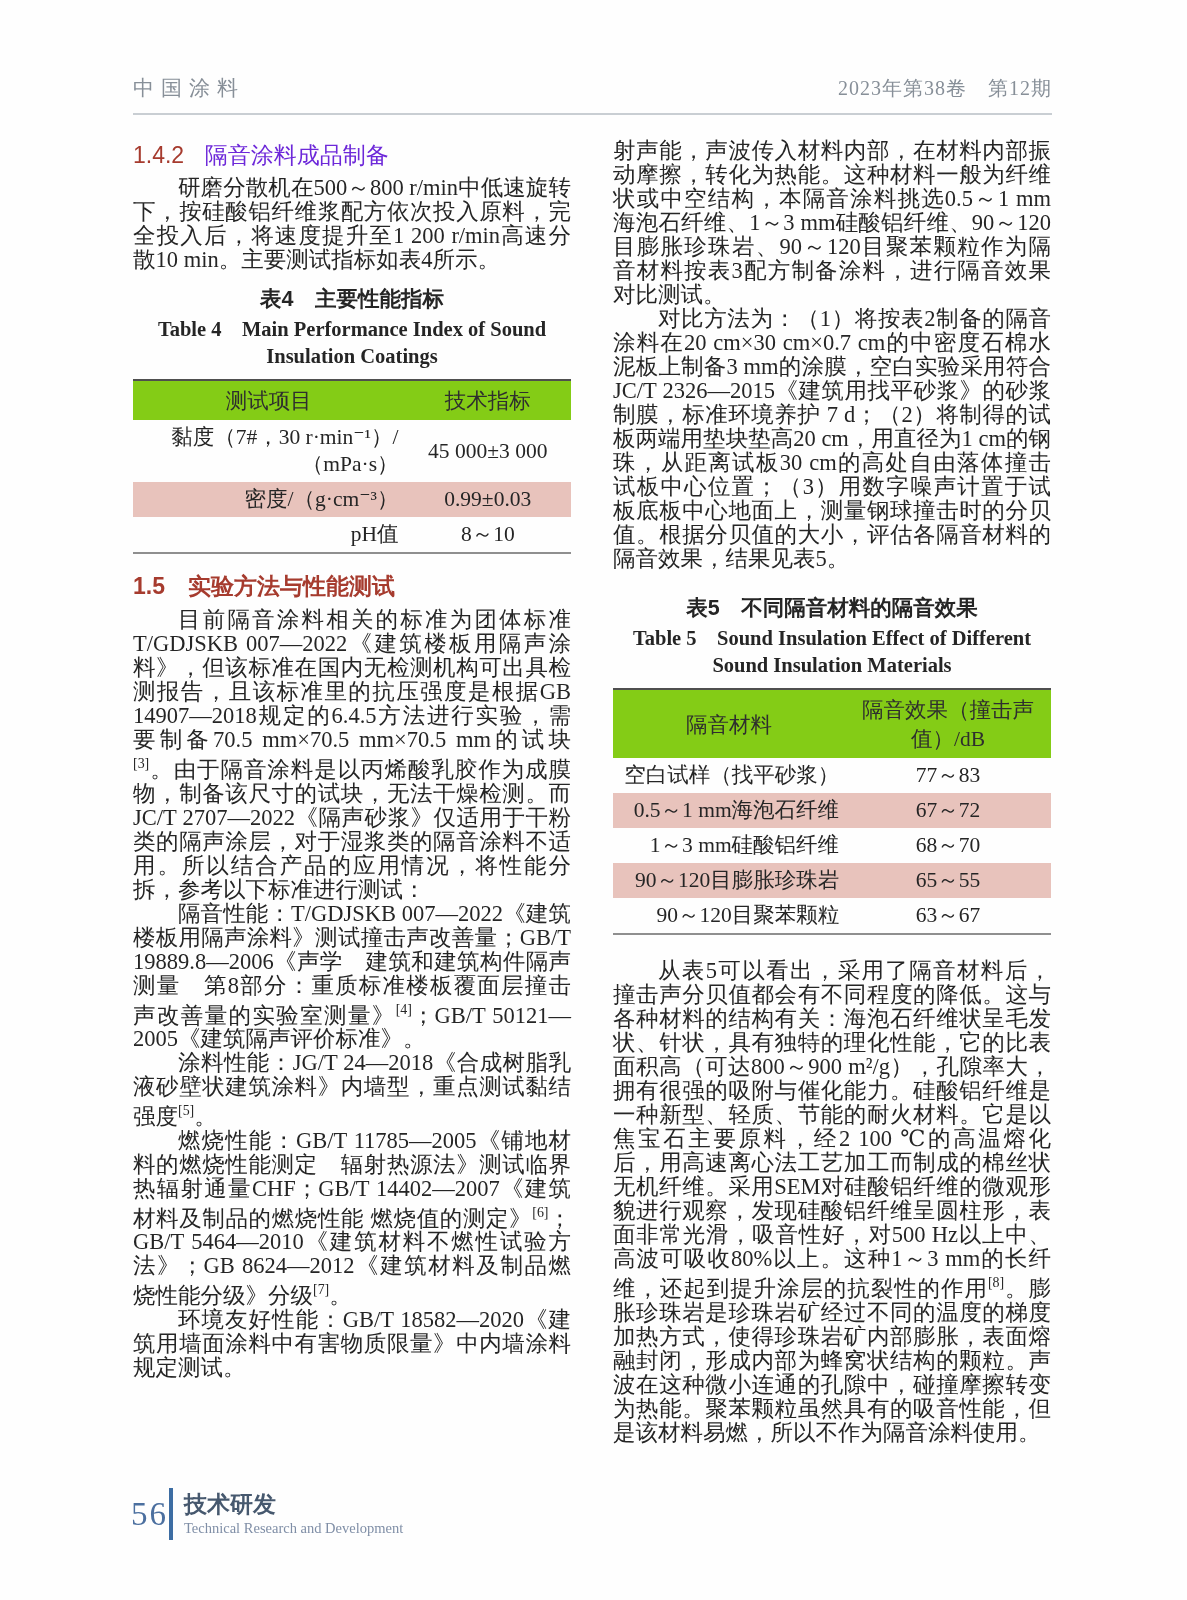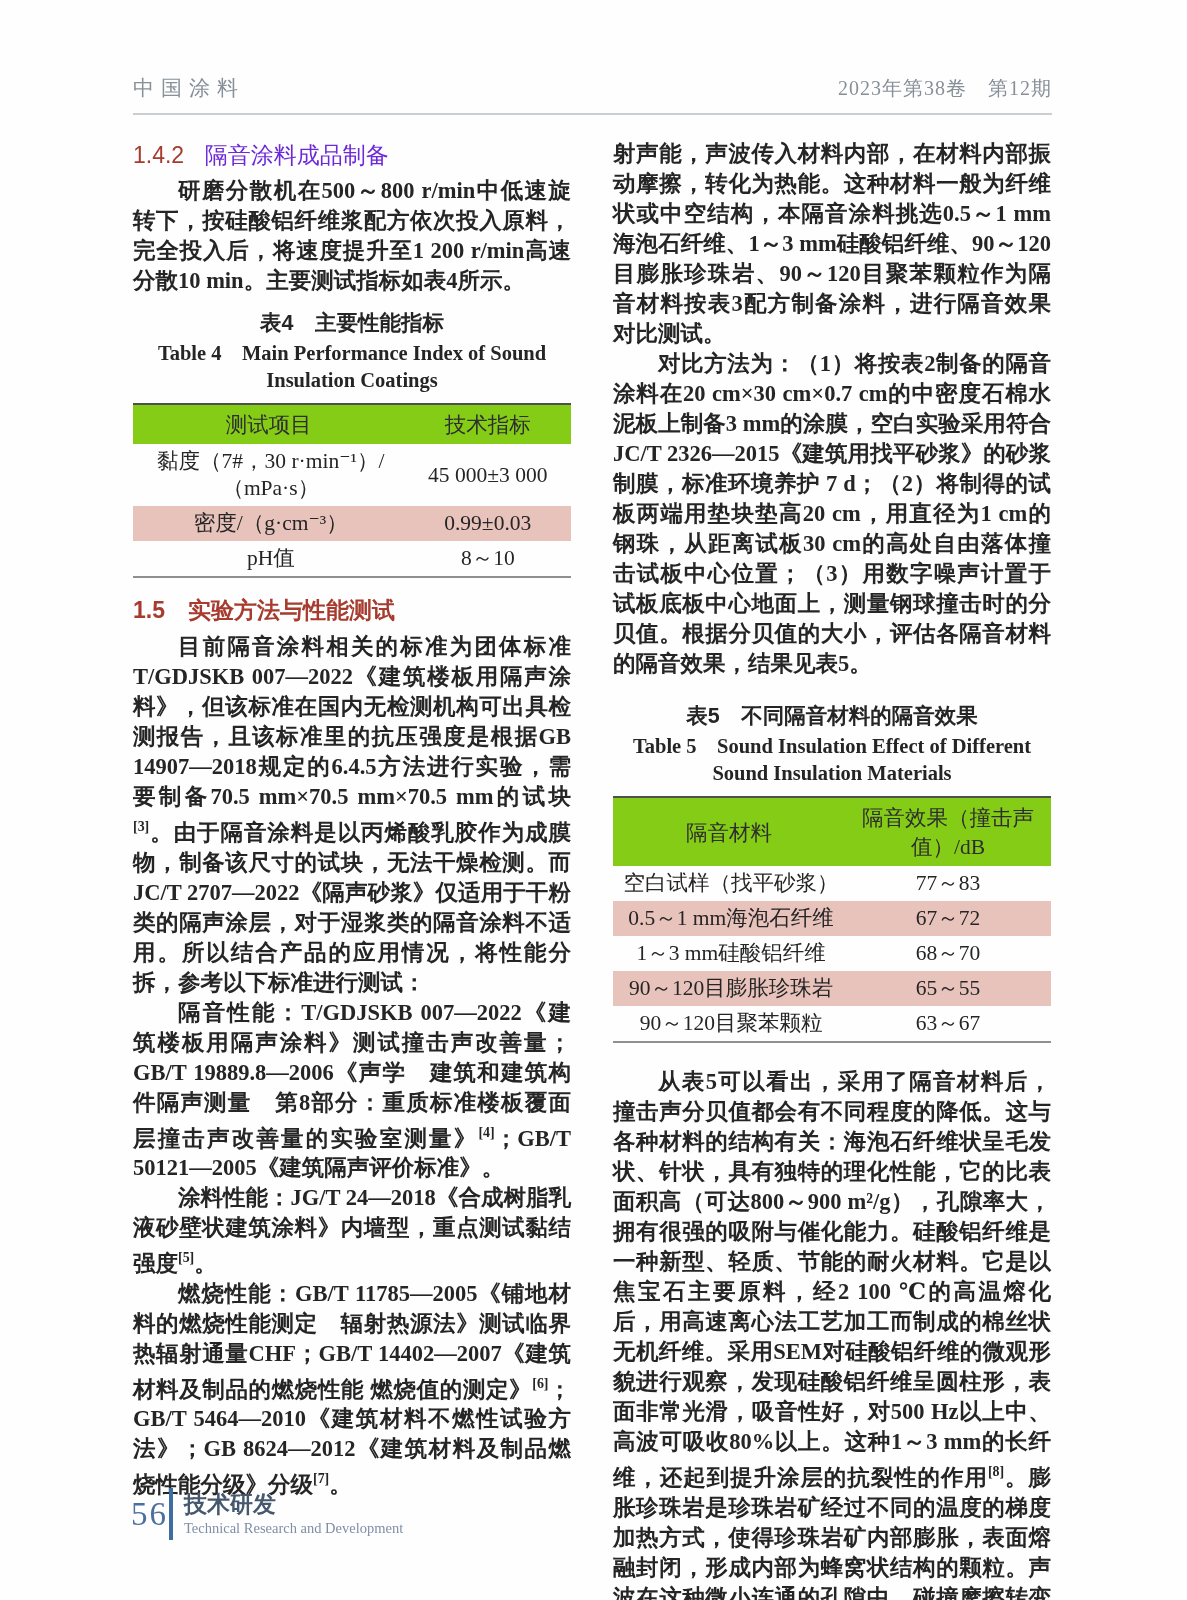"射声能，声波传入材料内部，在材料内部振动摩擦，转化为热能。这种材料一般为纤维状或" p.body { font-weight: bold -> none; line-height: 30px -> 24px }
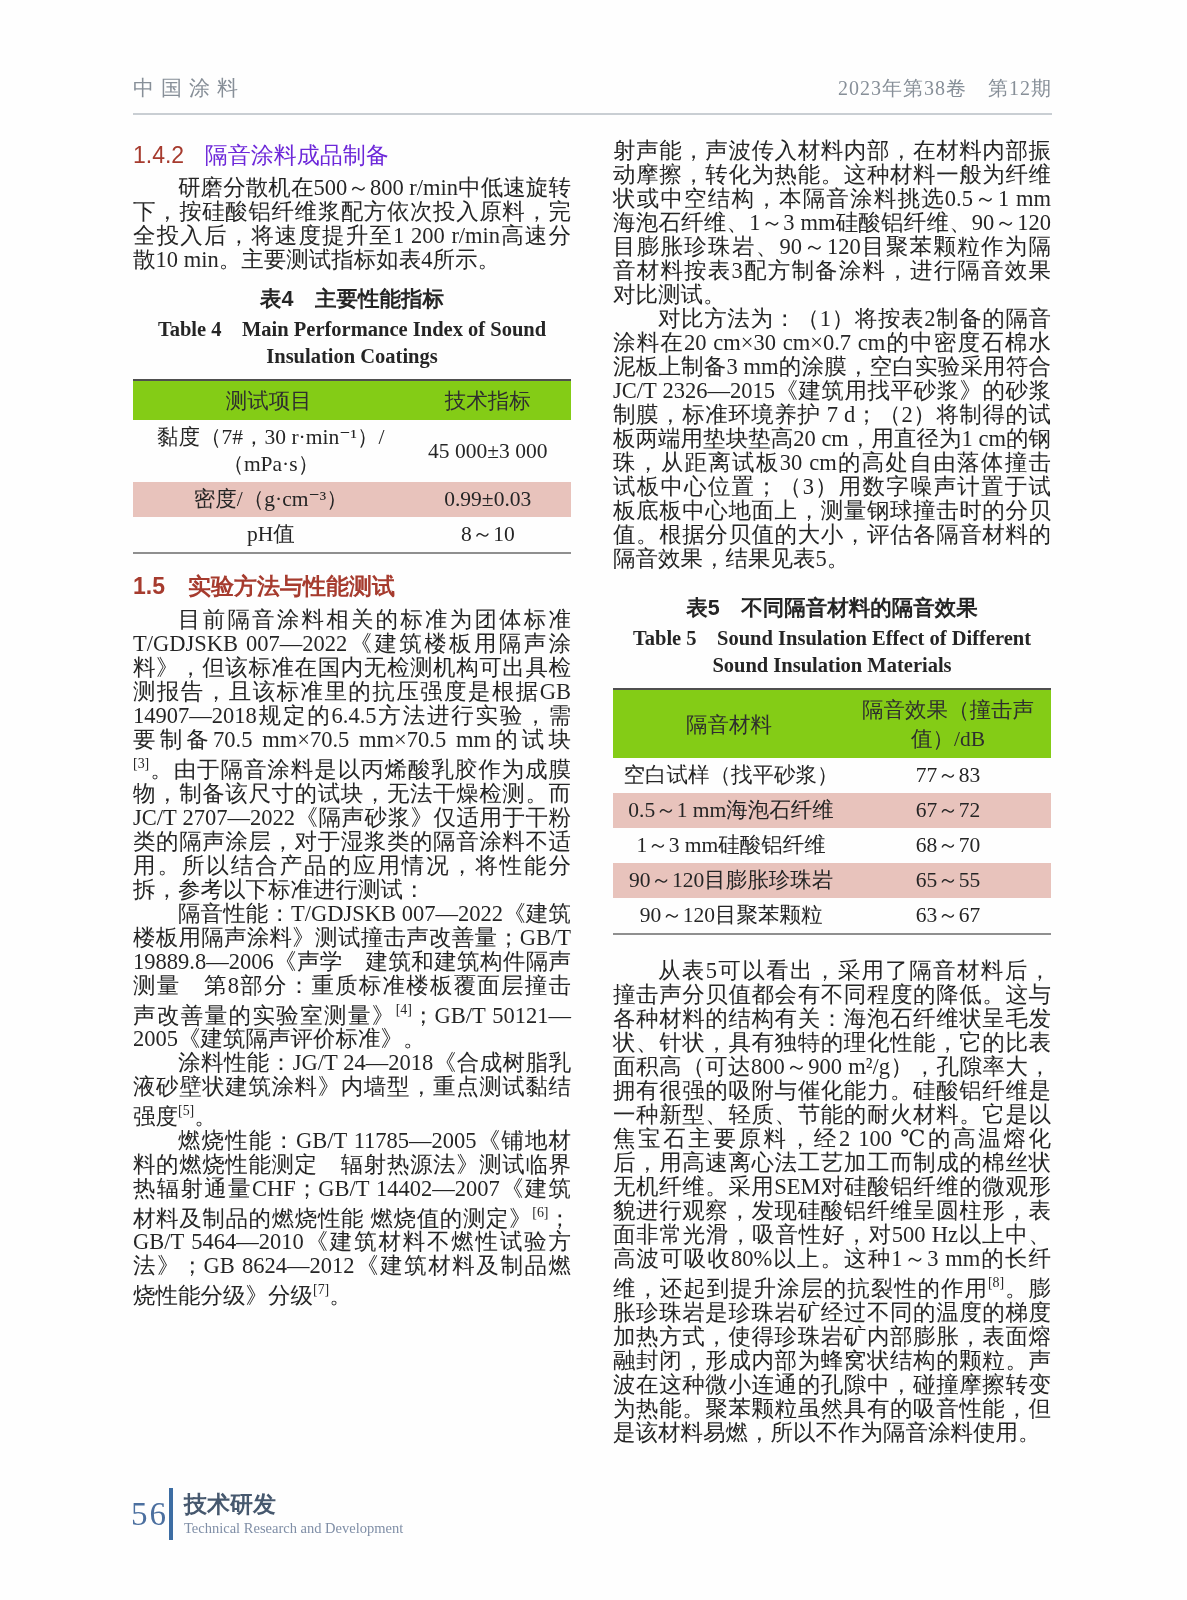"黏度（7#，30 r·min⁻¹）/（mPa·s）" td.c-item { text-align: center -> right }
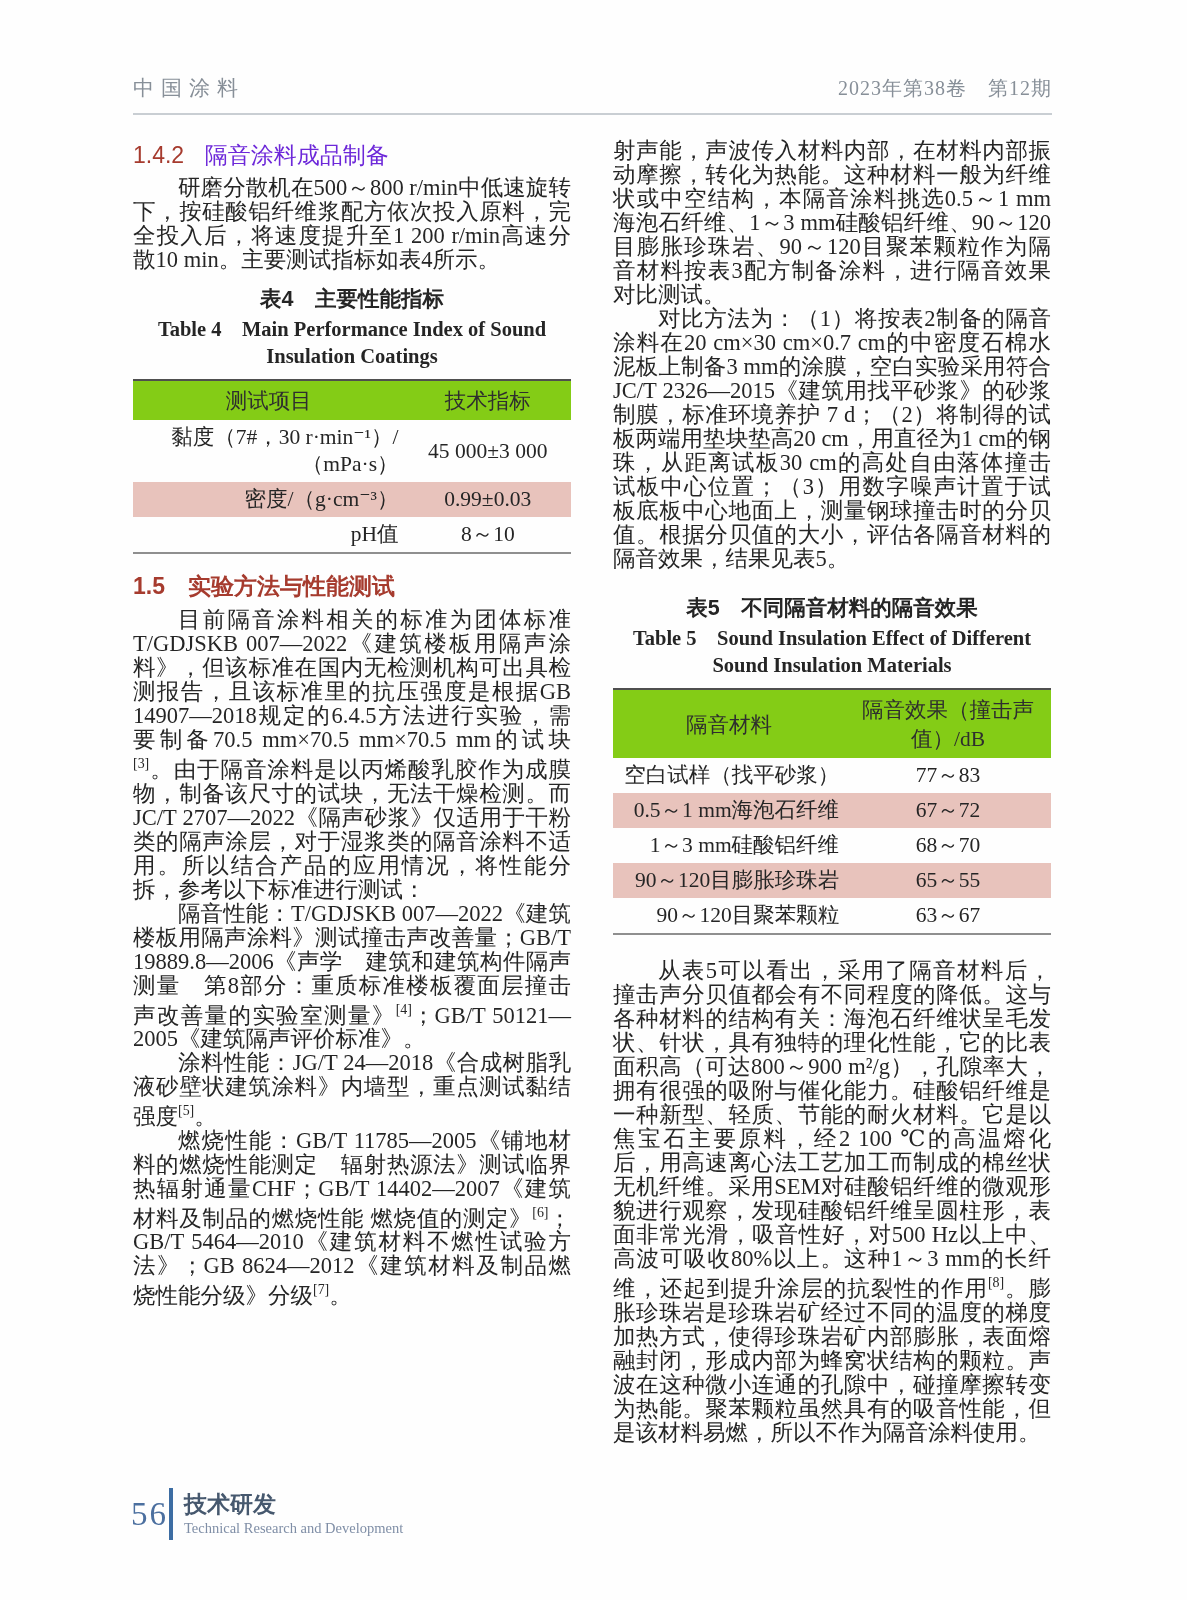"环境友好性能：GB/T" p.body { html: none -> <p>环境友好性能：GB/T 18582—2020《建筑用墙面涂料中有害物质限量》中内墙涂料规定测试。</p> }
